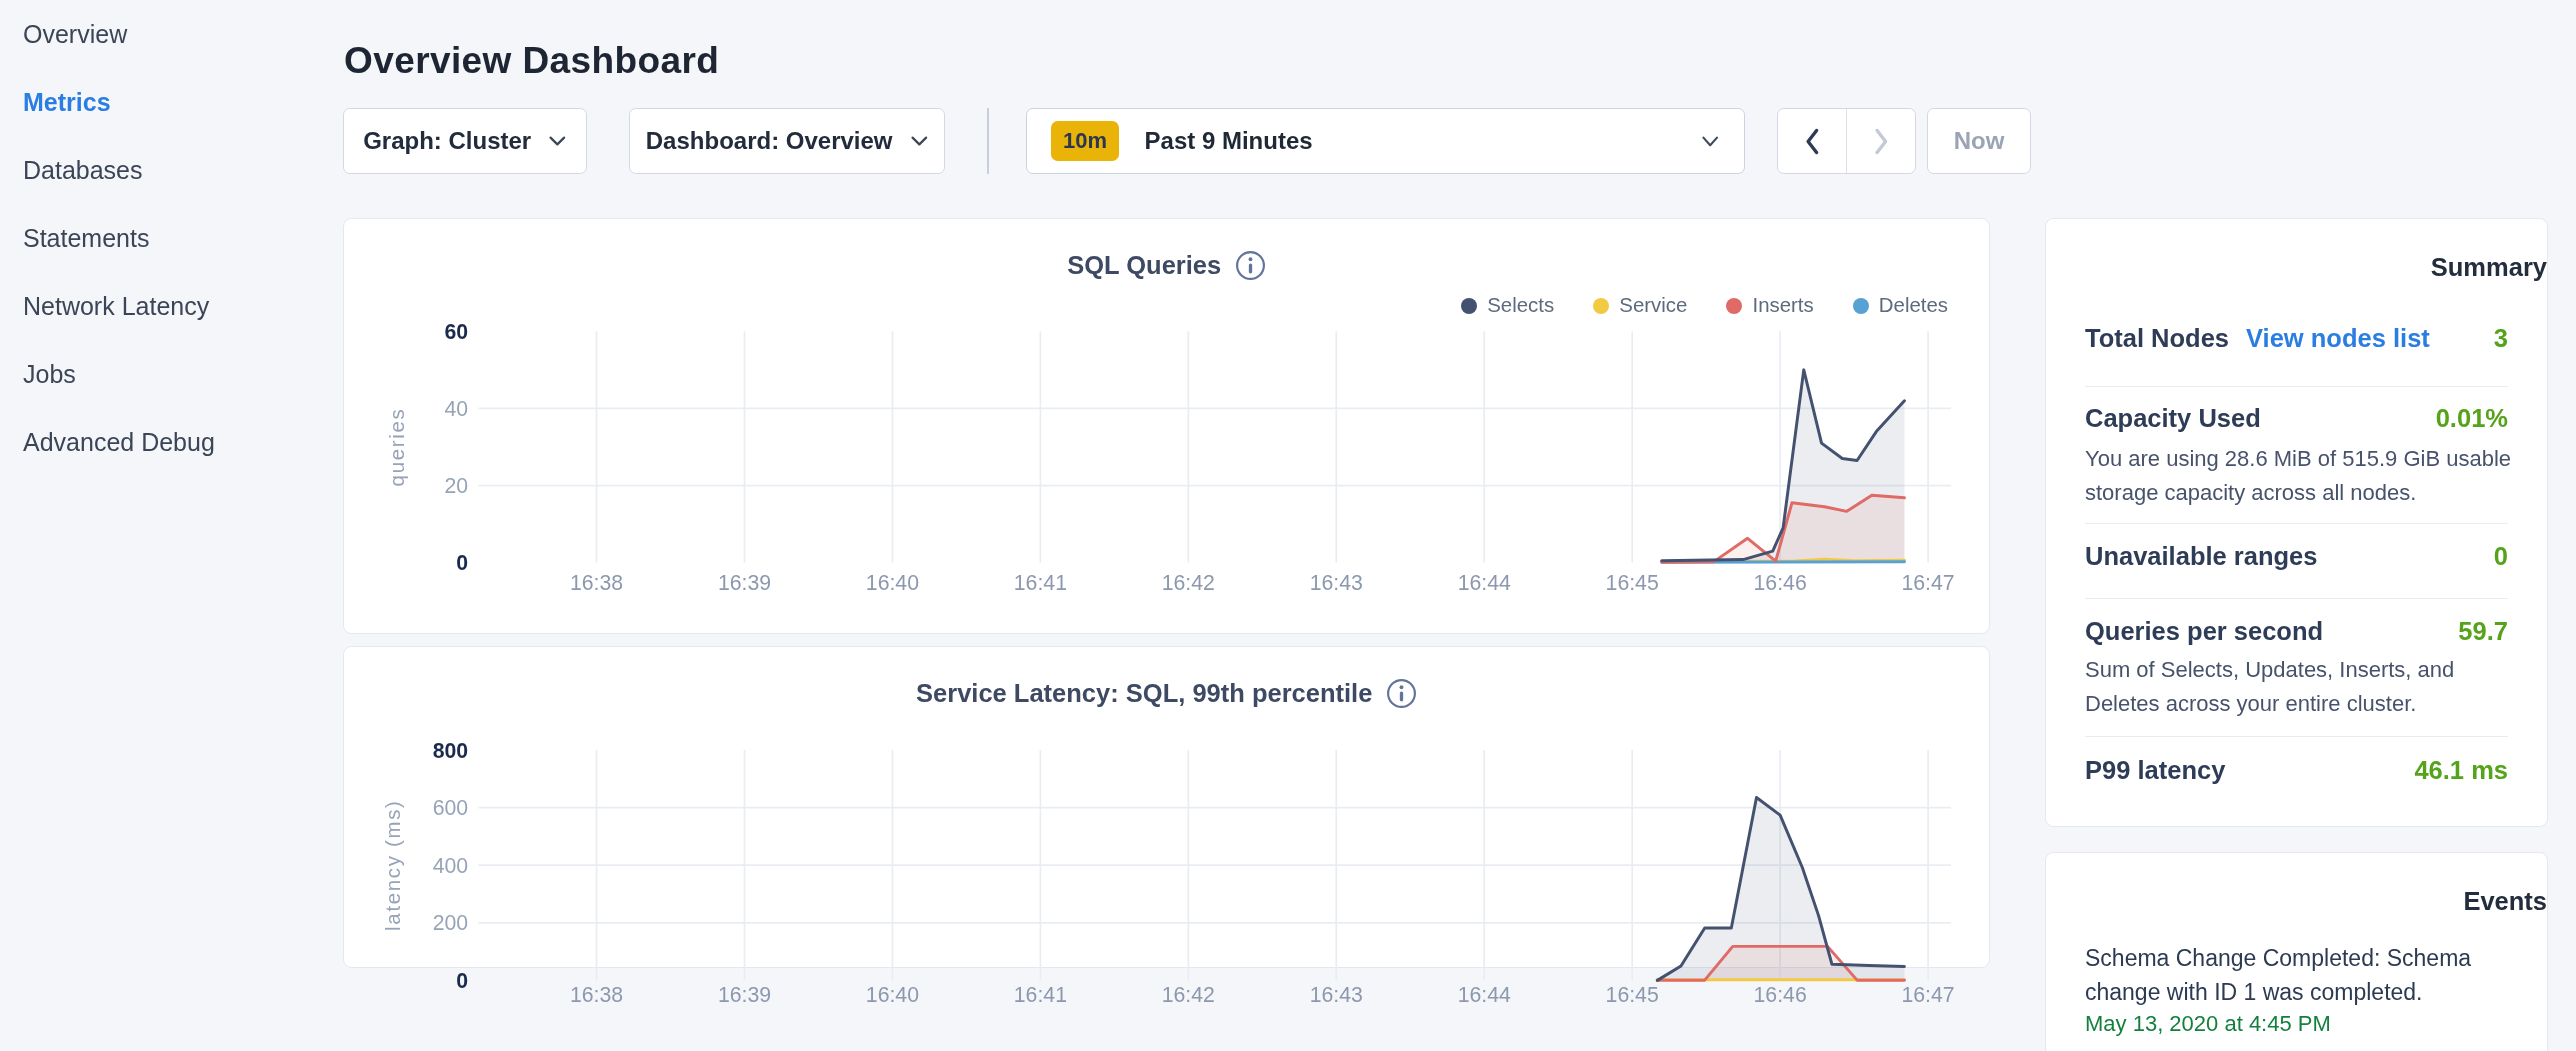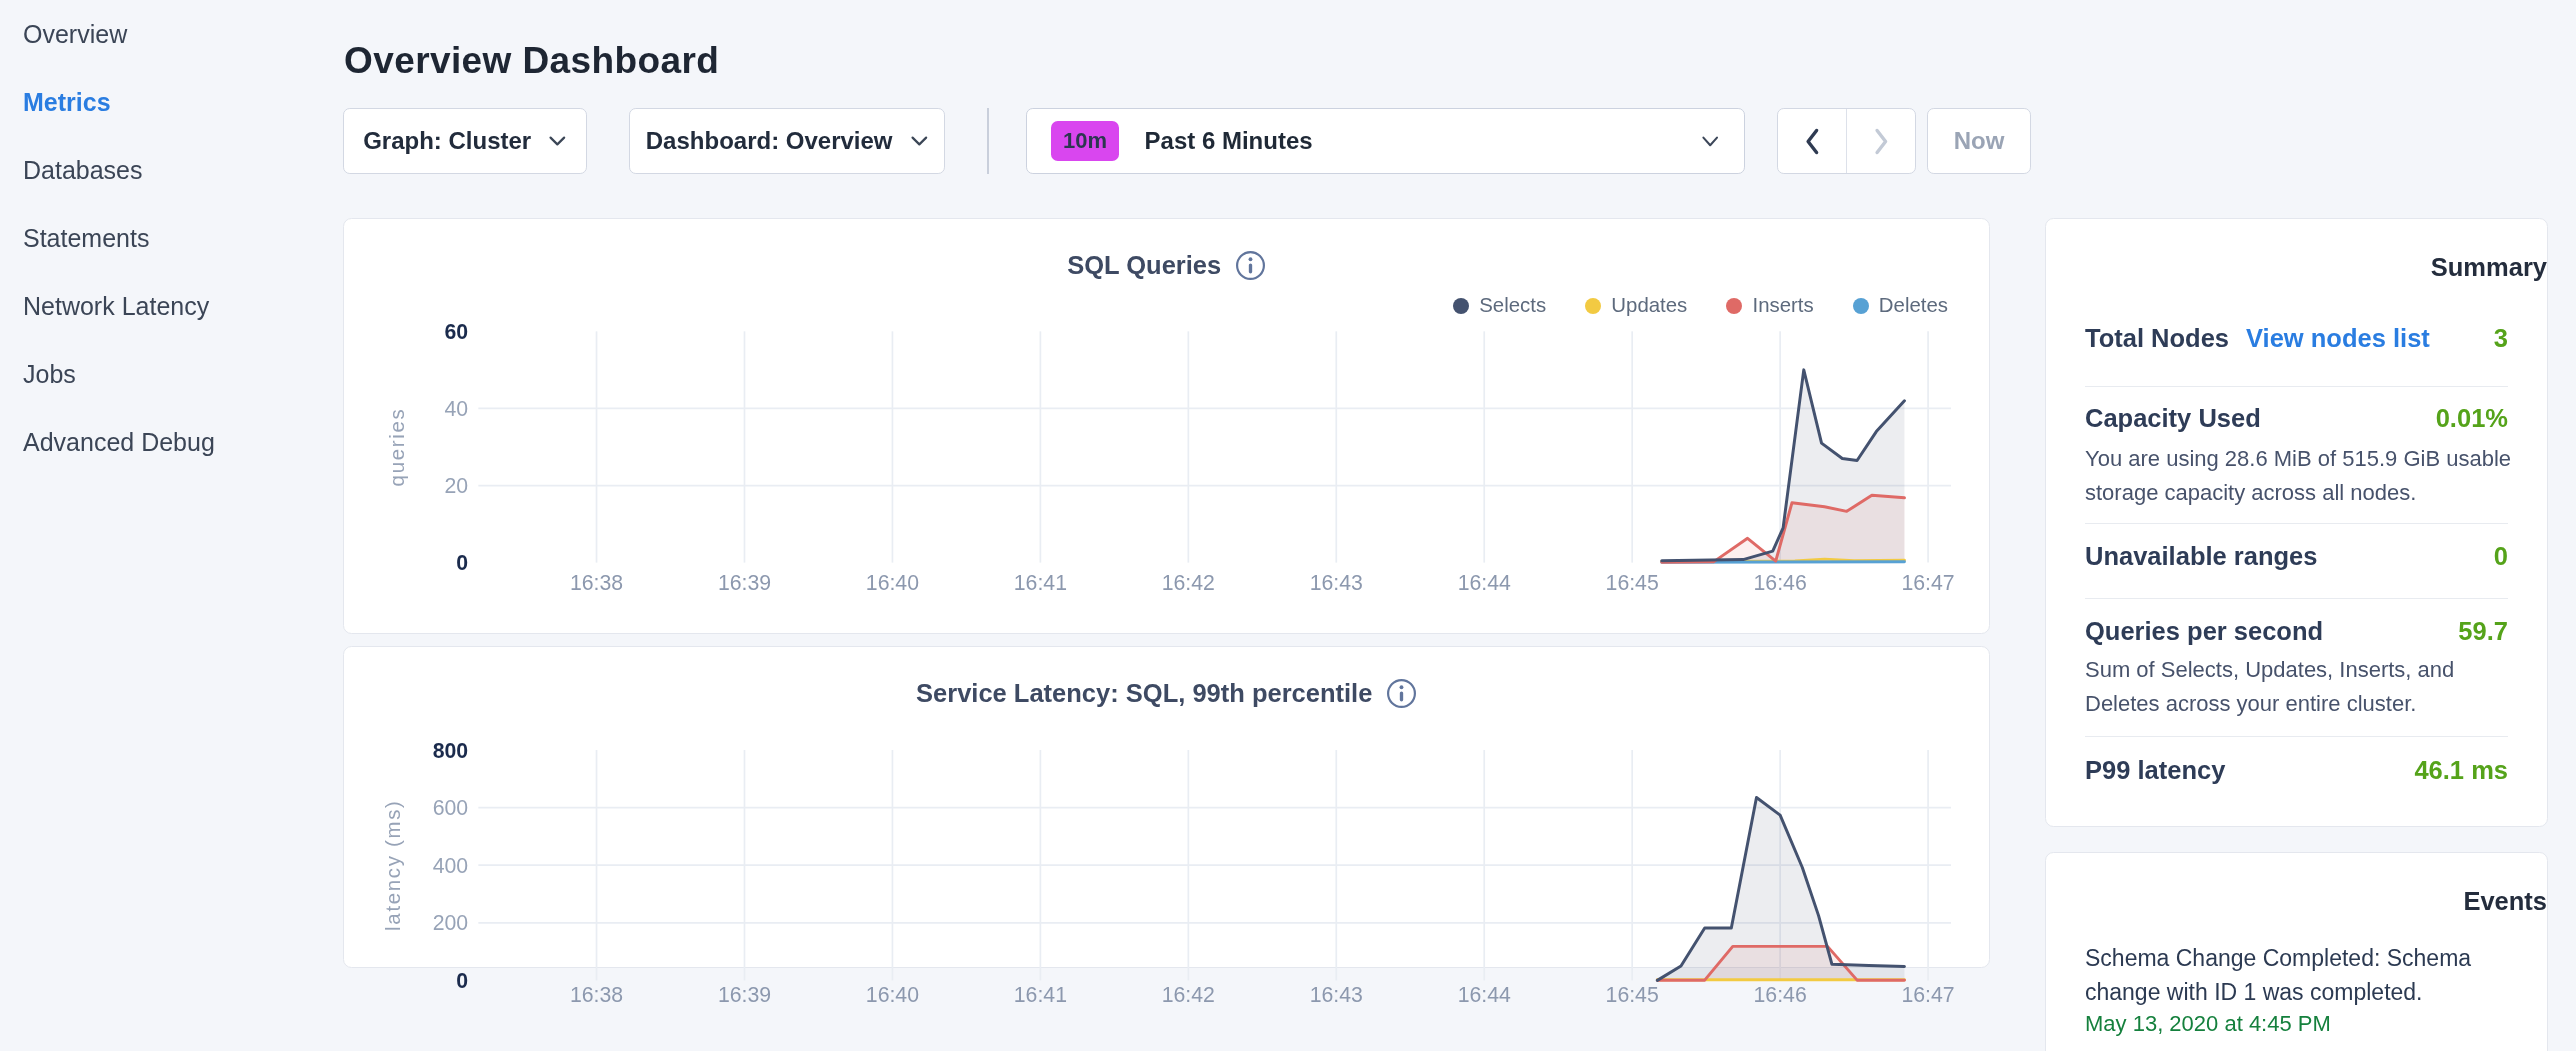"10m" .range-badge { background: #d946ef -> #eab308 }
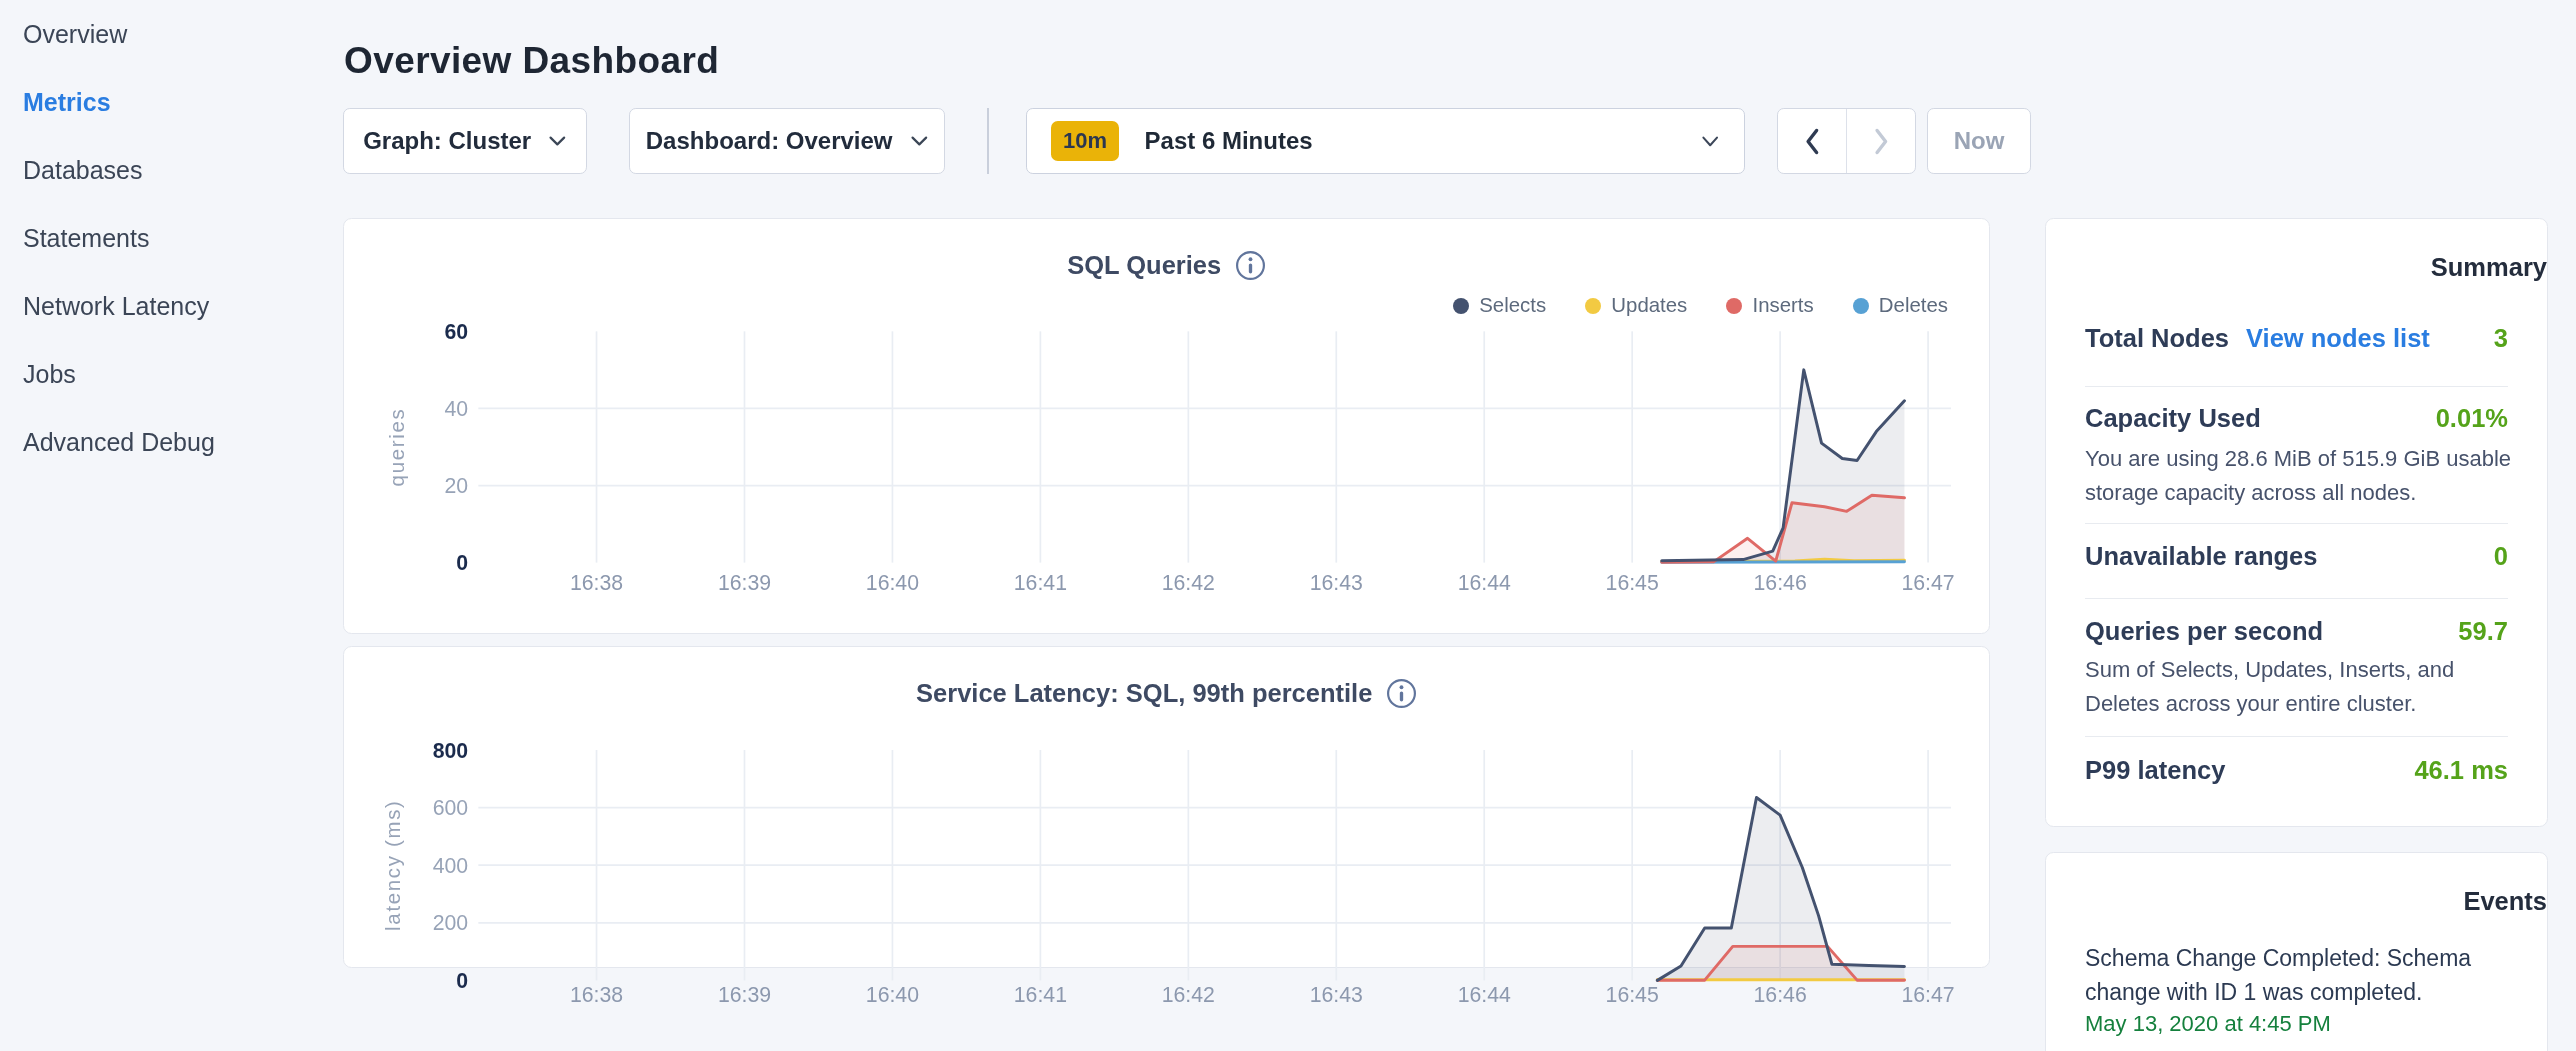"Past 6 Minutes" span.range-label { text: 6 -> 9 }
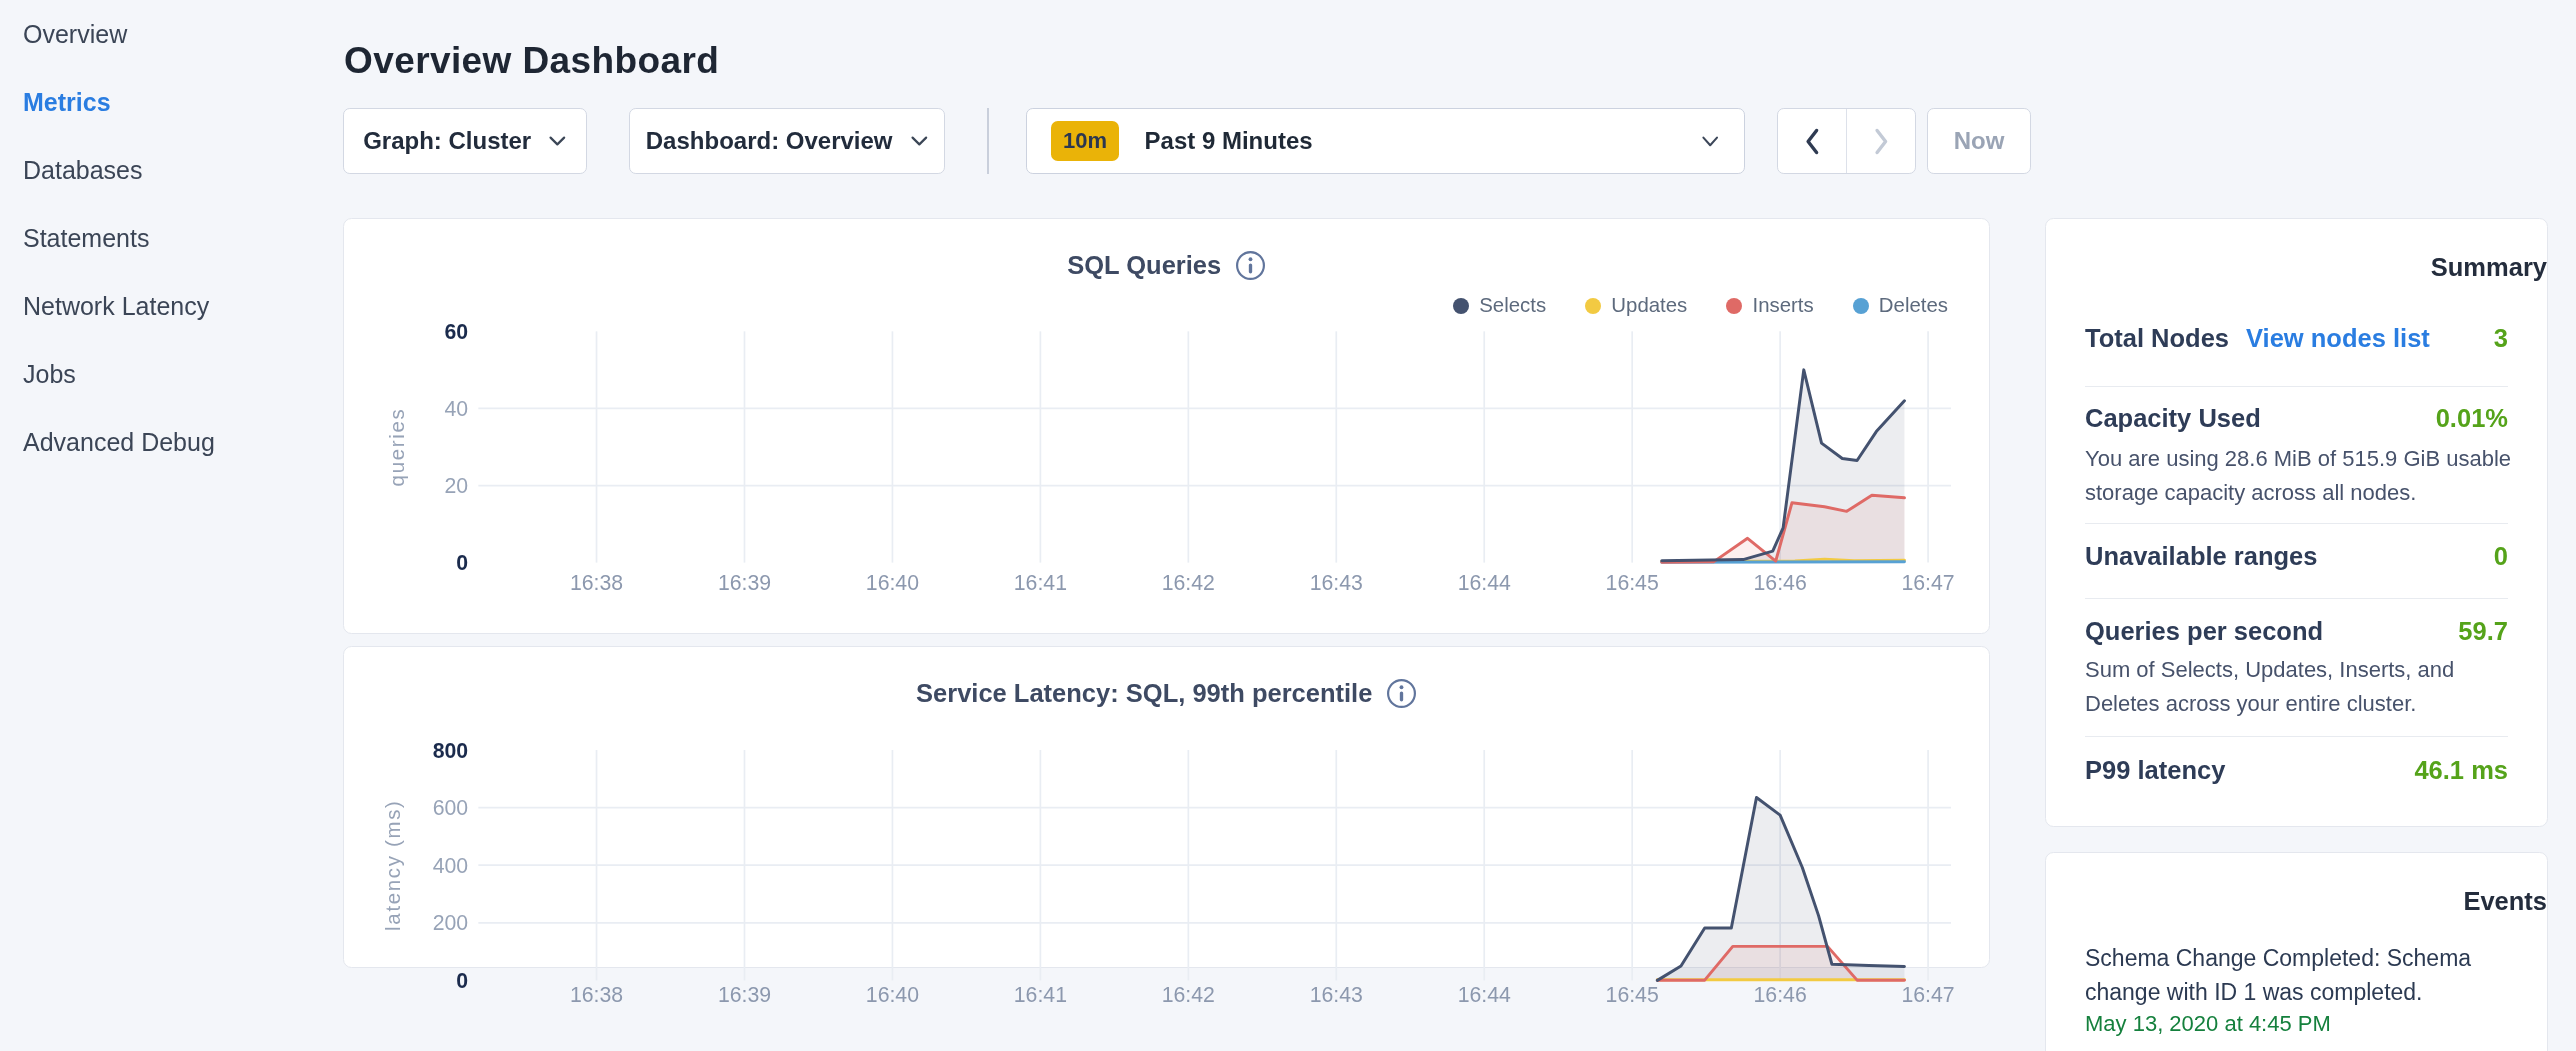"Updates" span { text: Updates -> Service }
